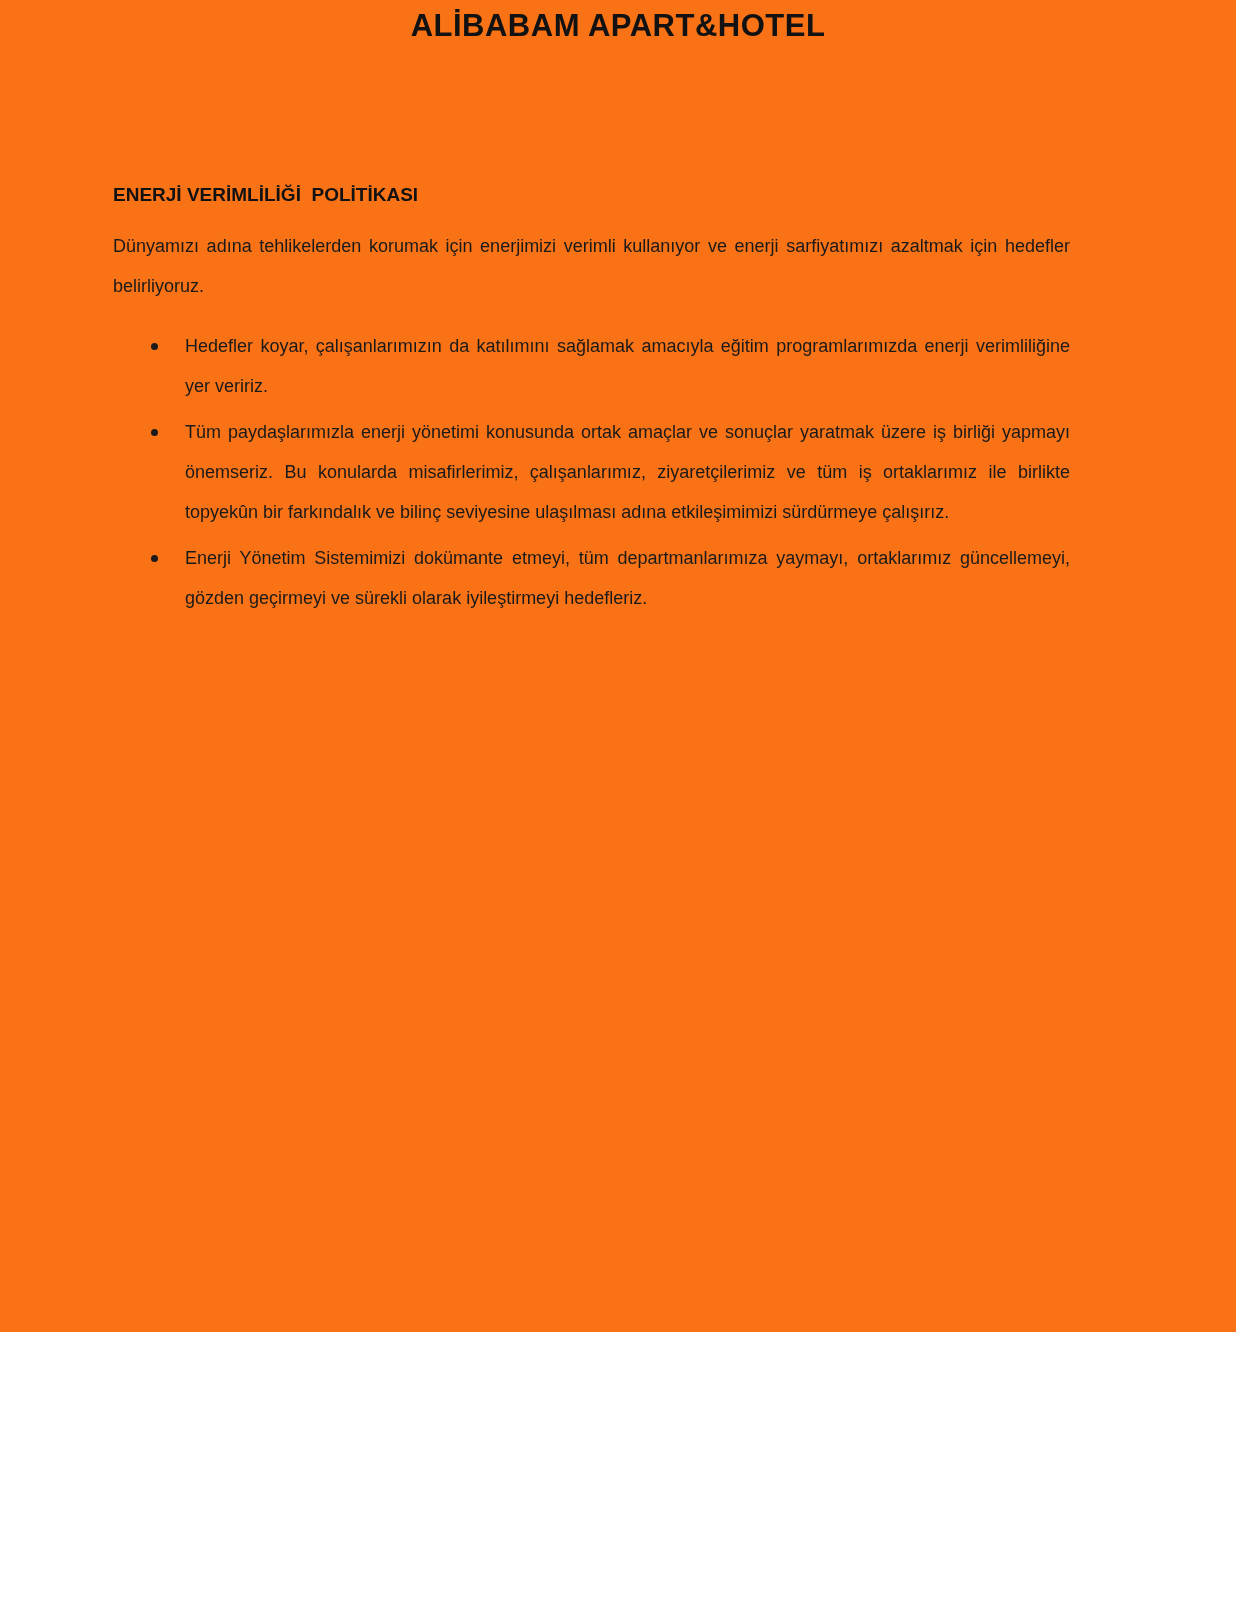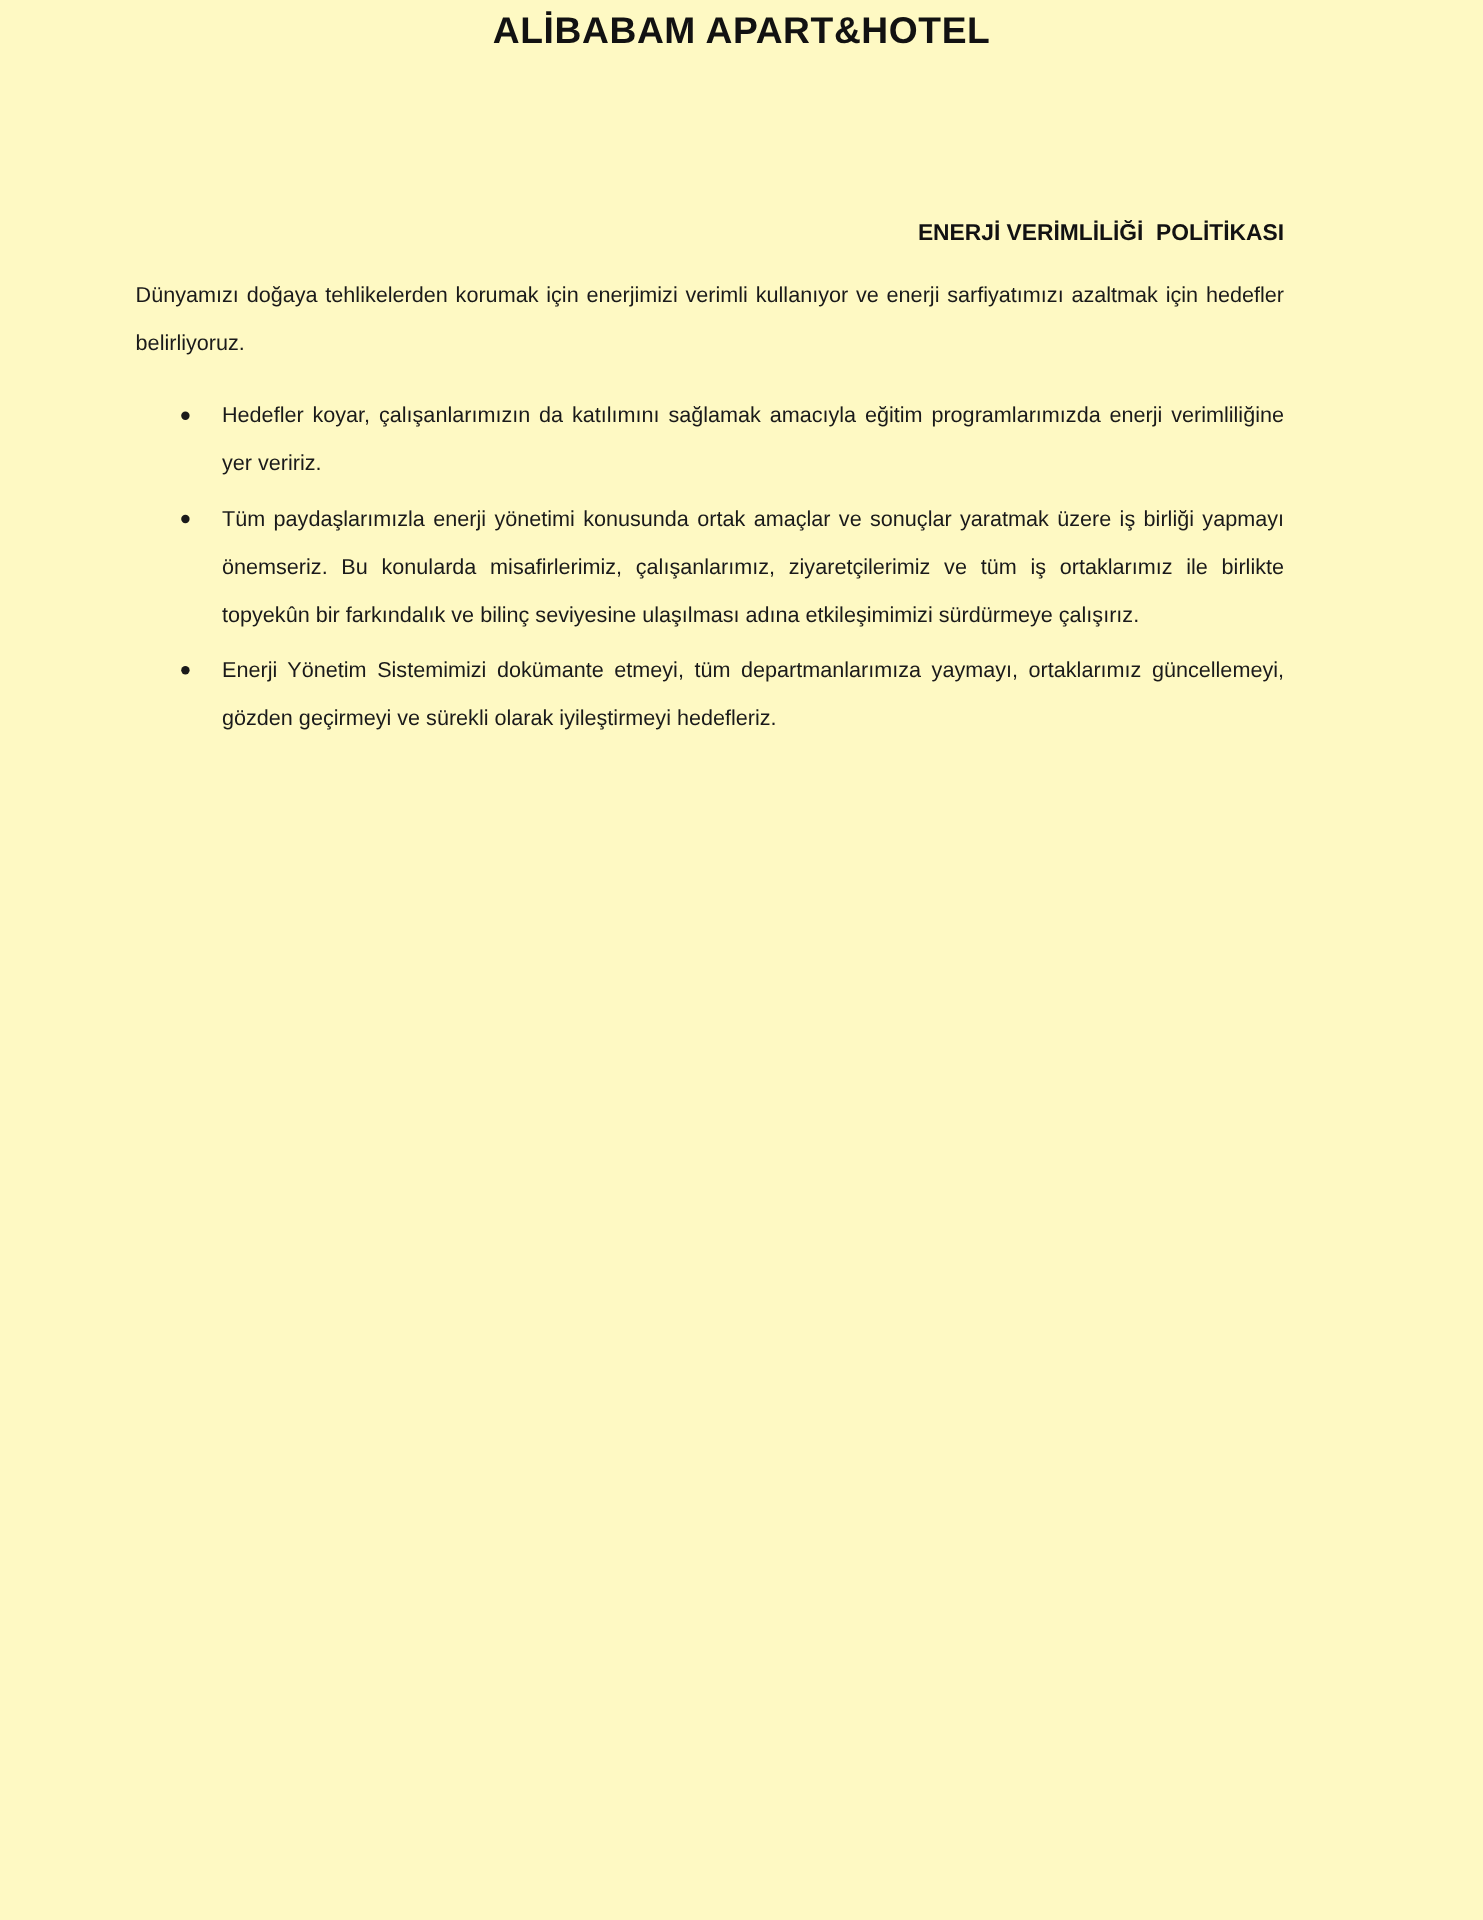"ALİBABAM APART&HOTEL" .page { background: #fef9c3 -> #f97316; height: 1600px -> 1332px }
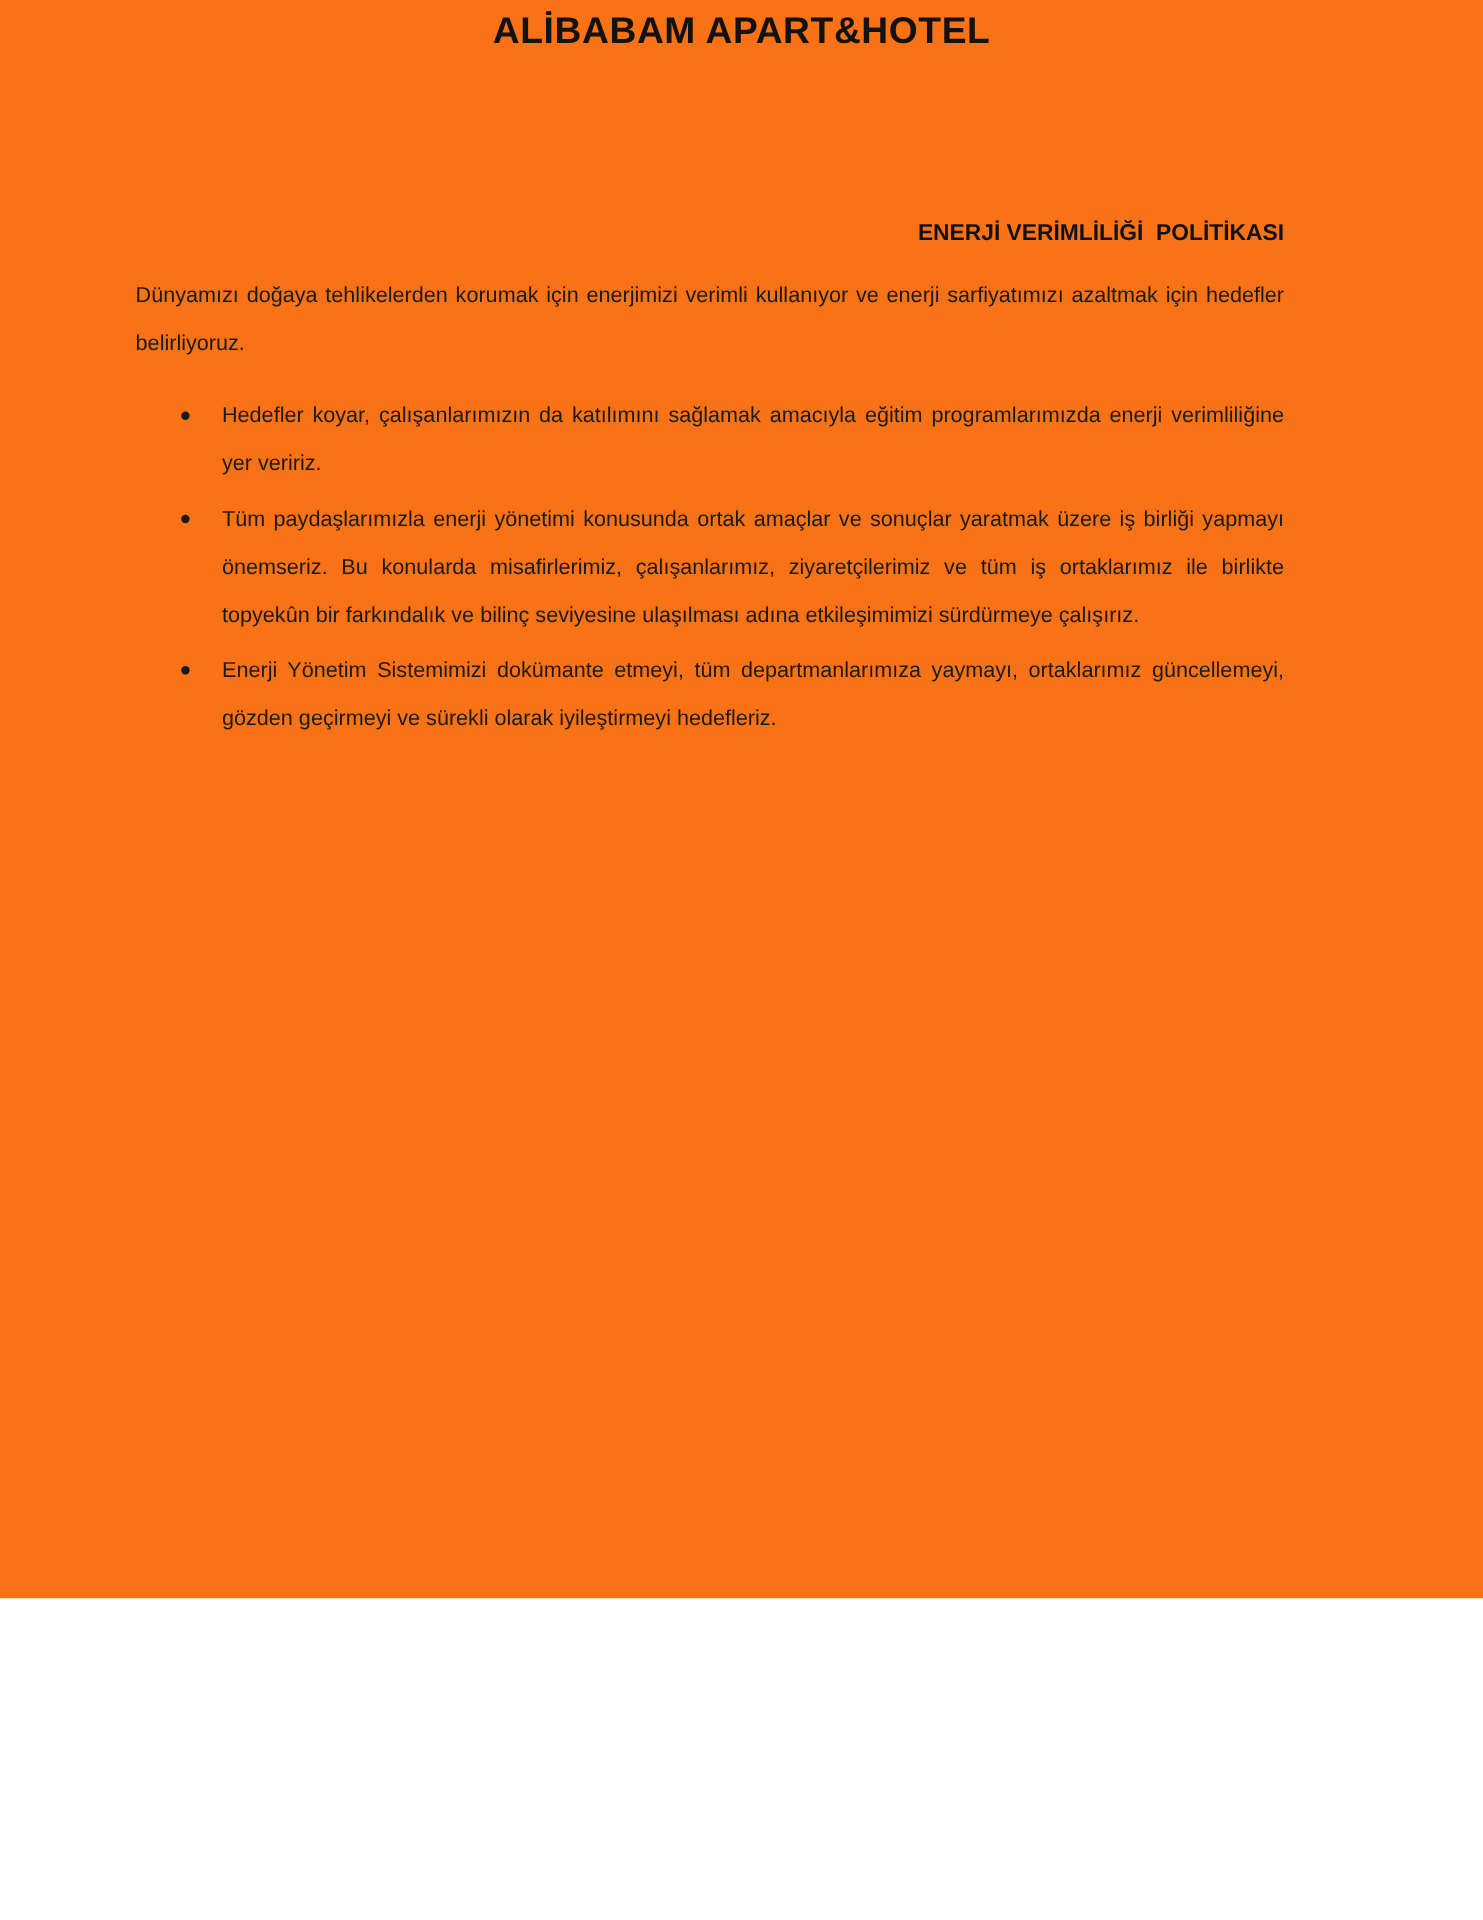"ENERJİ VERİMLİLİĞİ POLİTİKASI" .section-heading { text-align: right -> left }
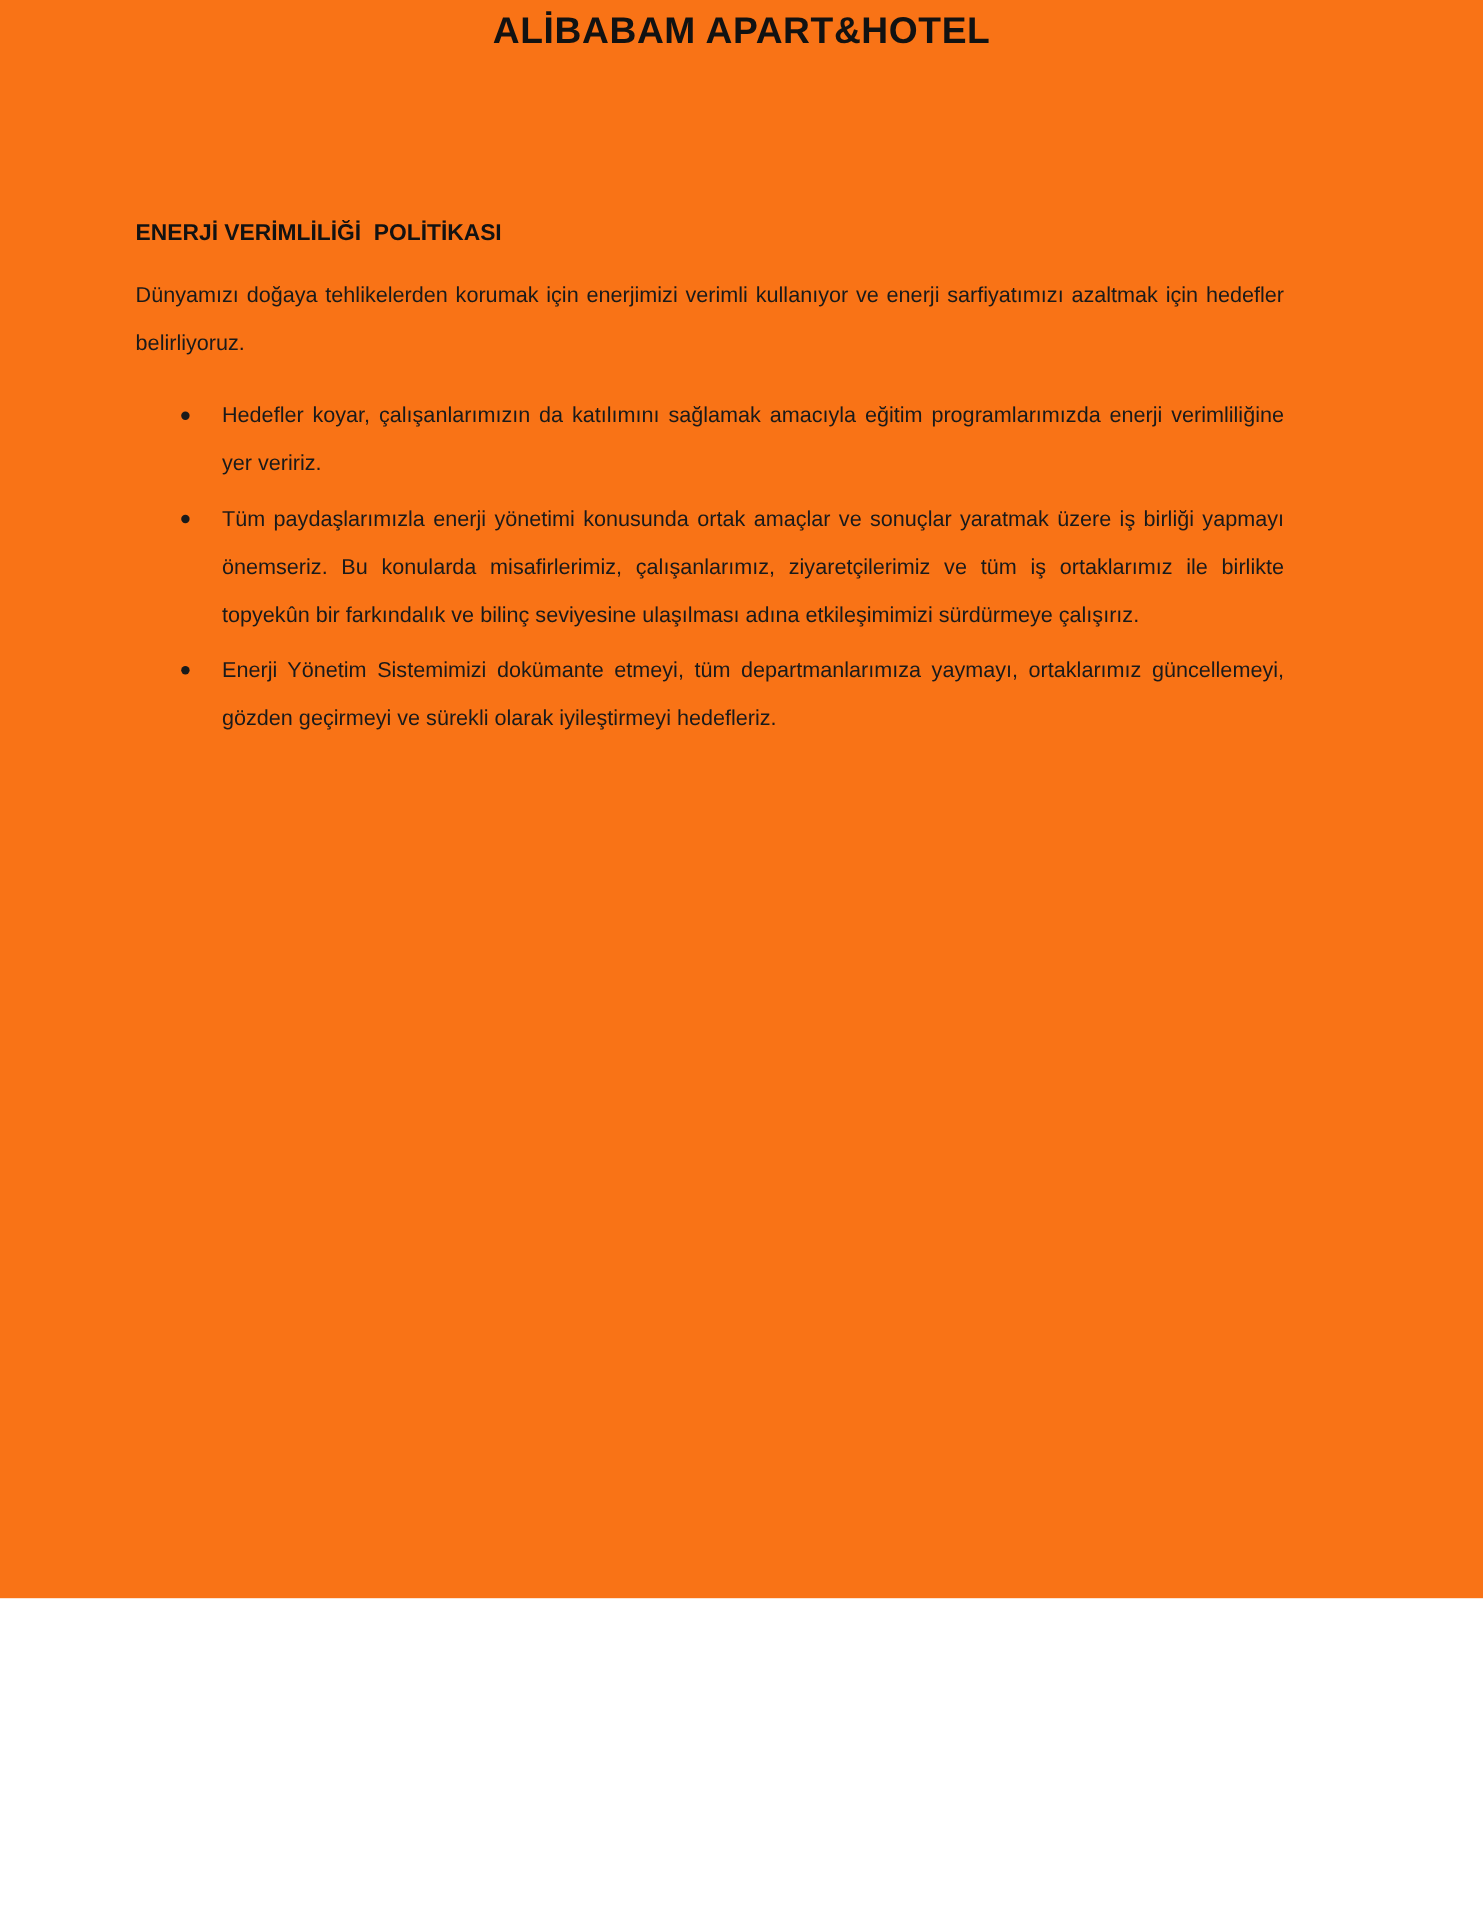"Dünyamızı doğaya tehlikelerden korumak" p.para { text: doğaya -> adına }
